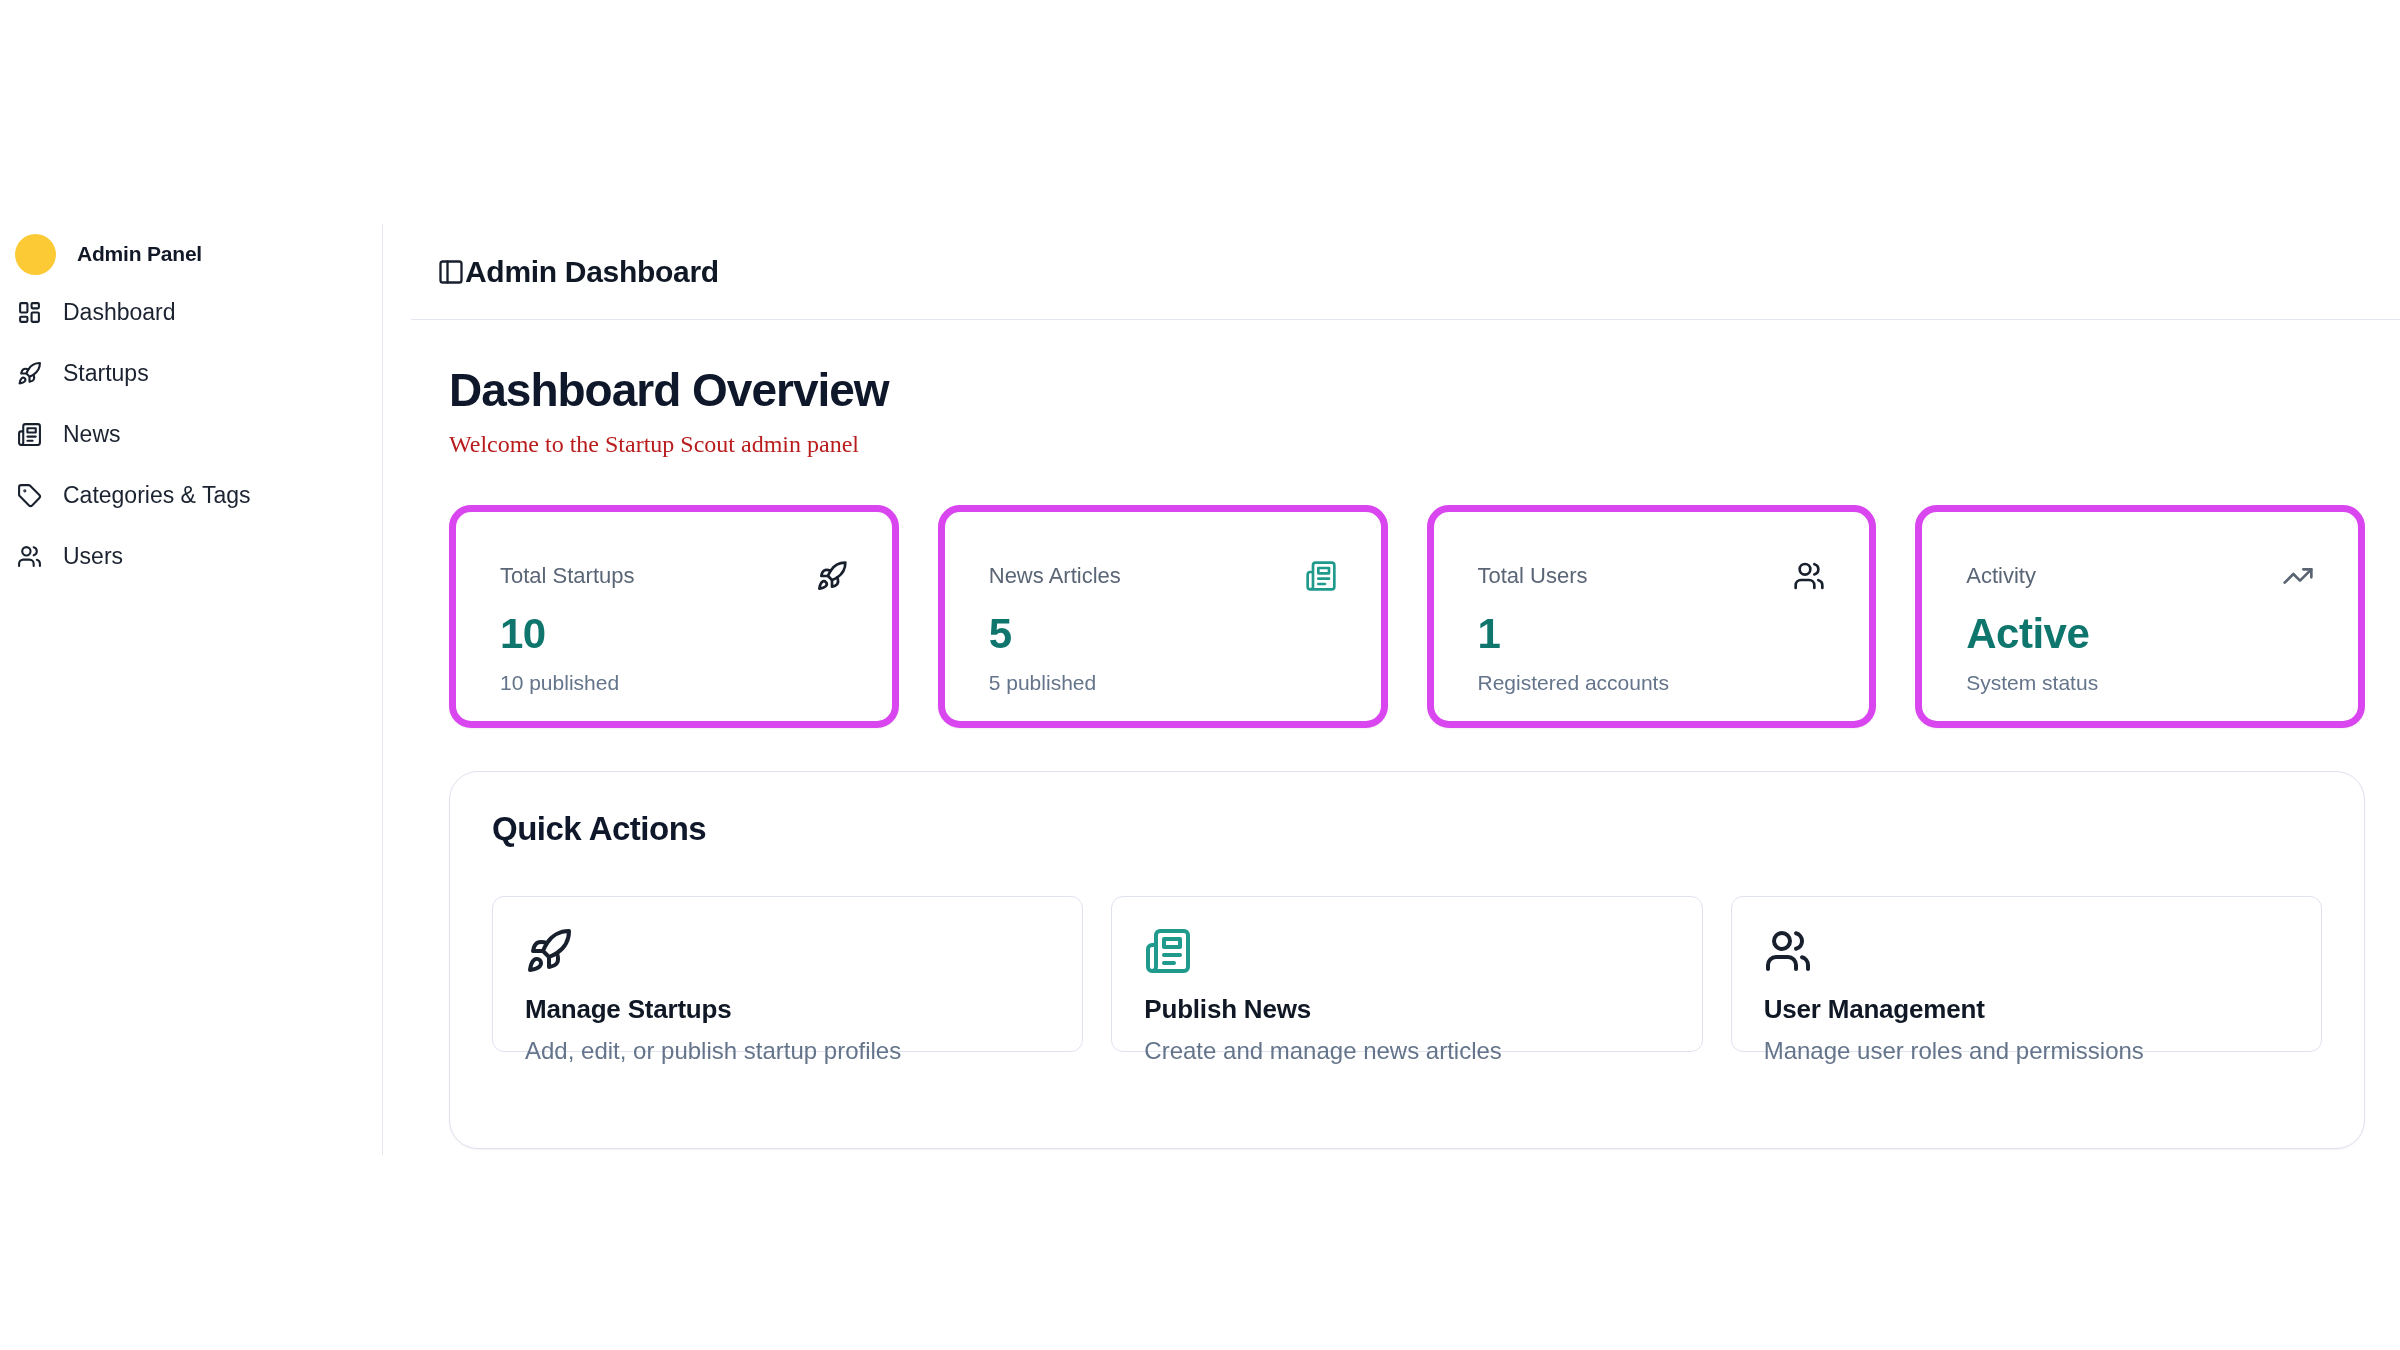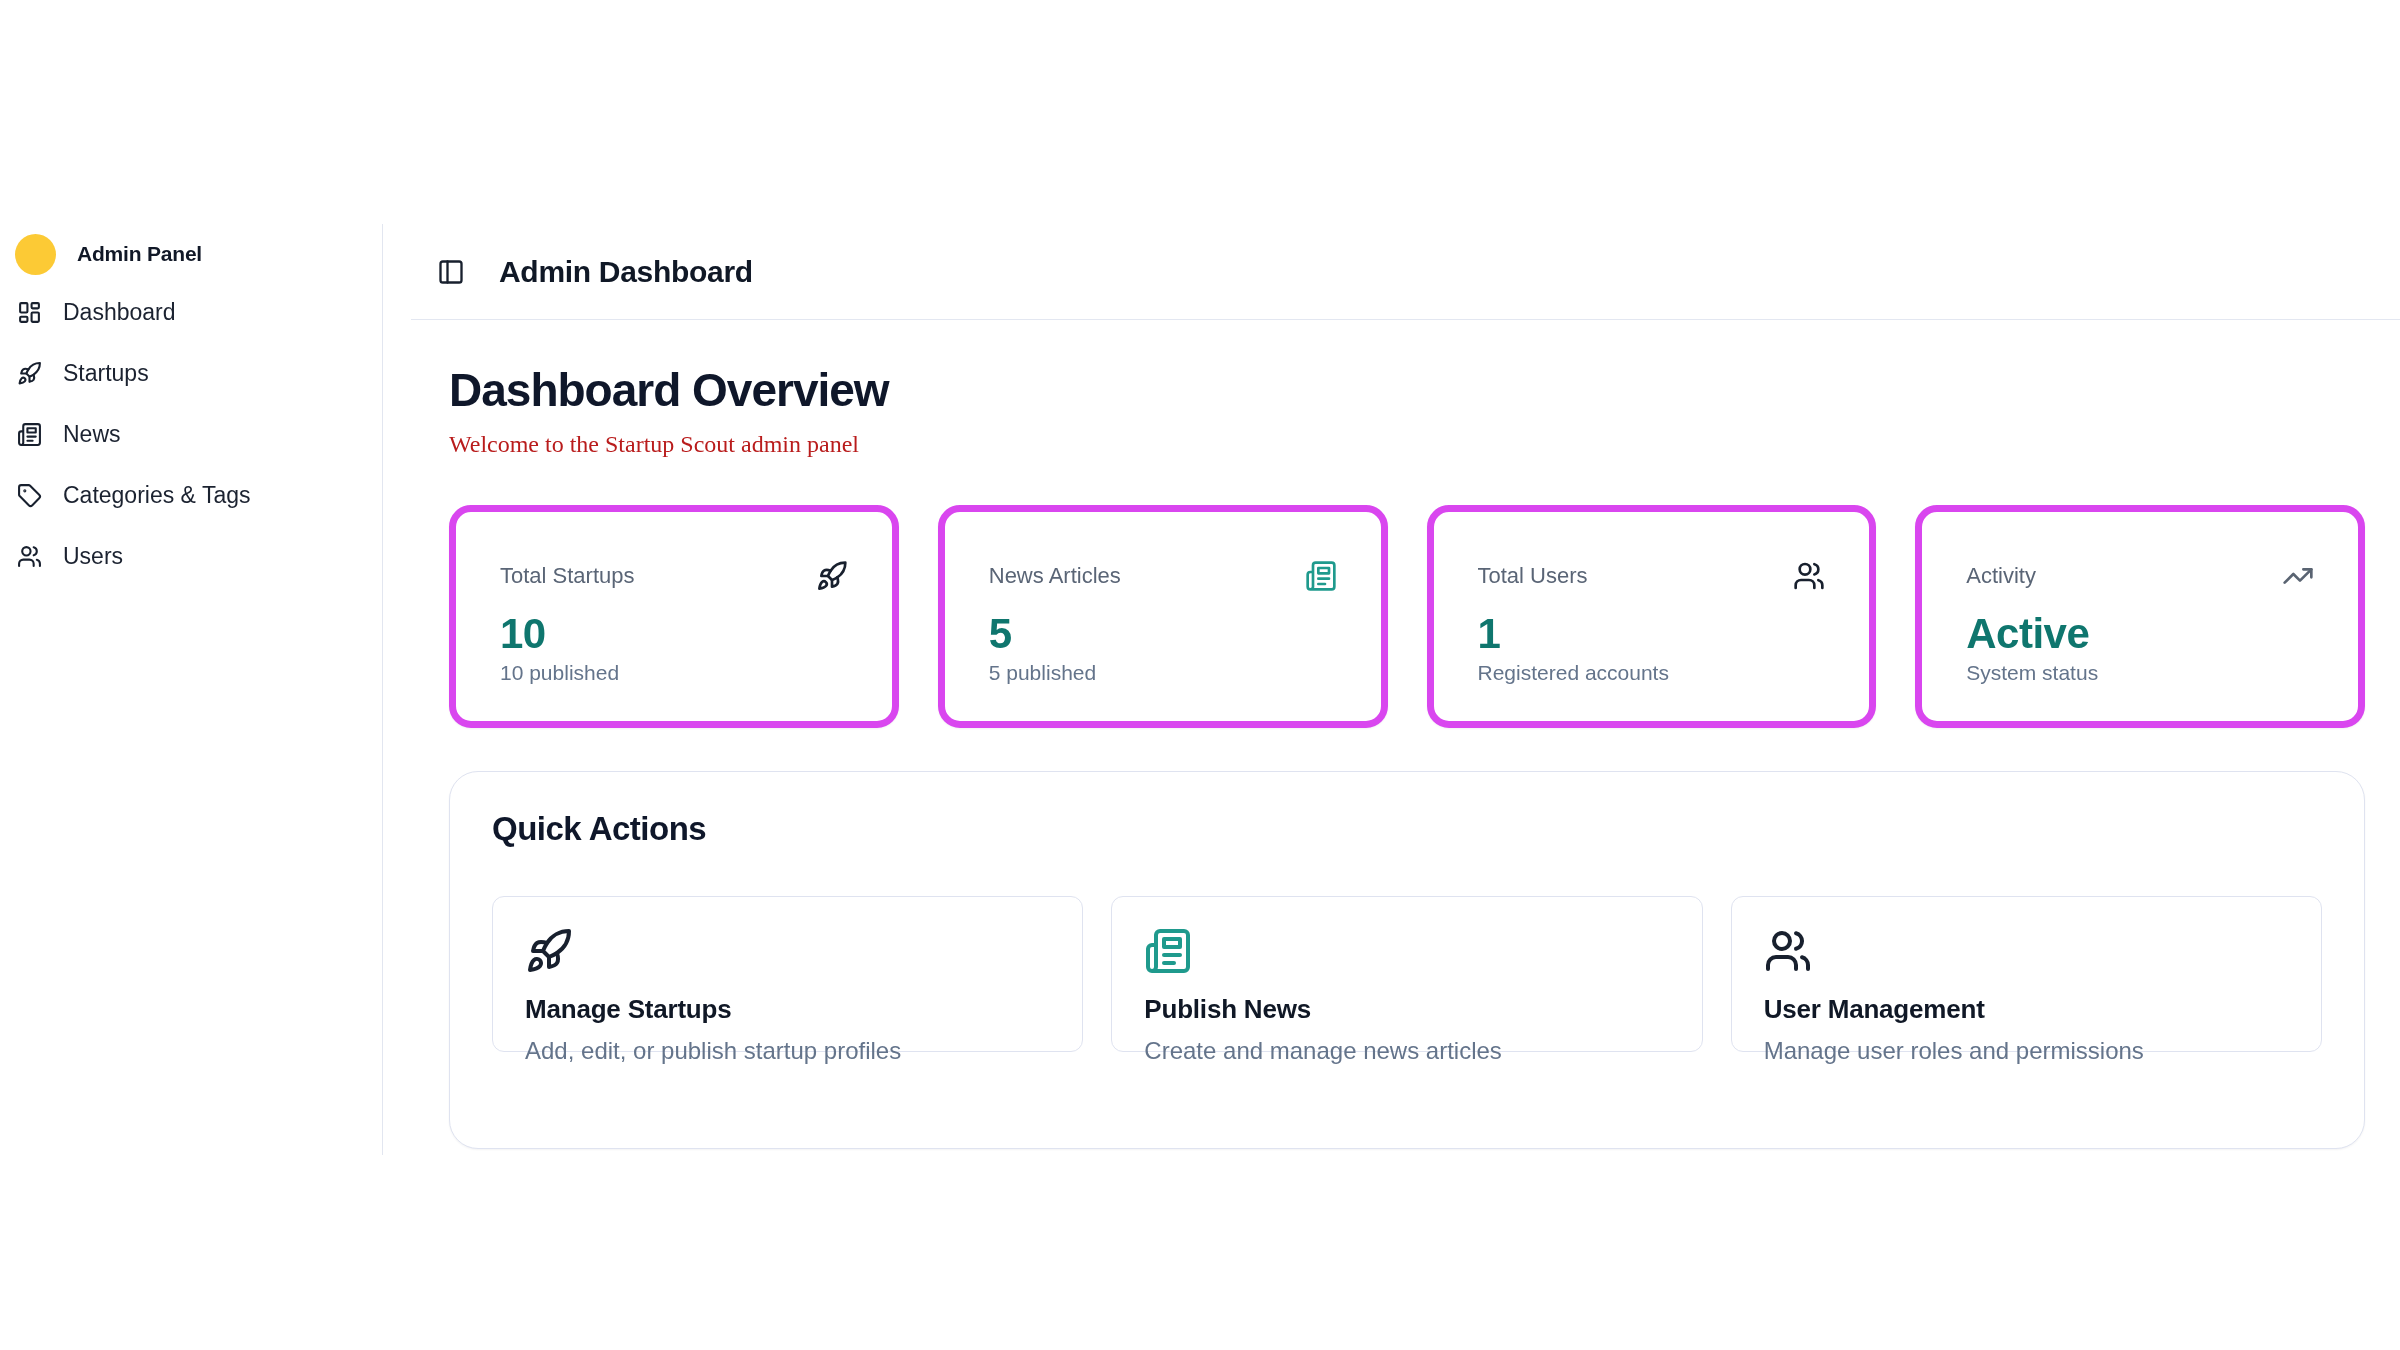"Admin Dashboard" .main-header { gap: 34px -> none }
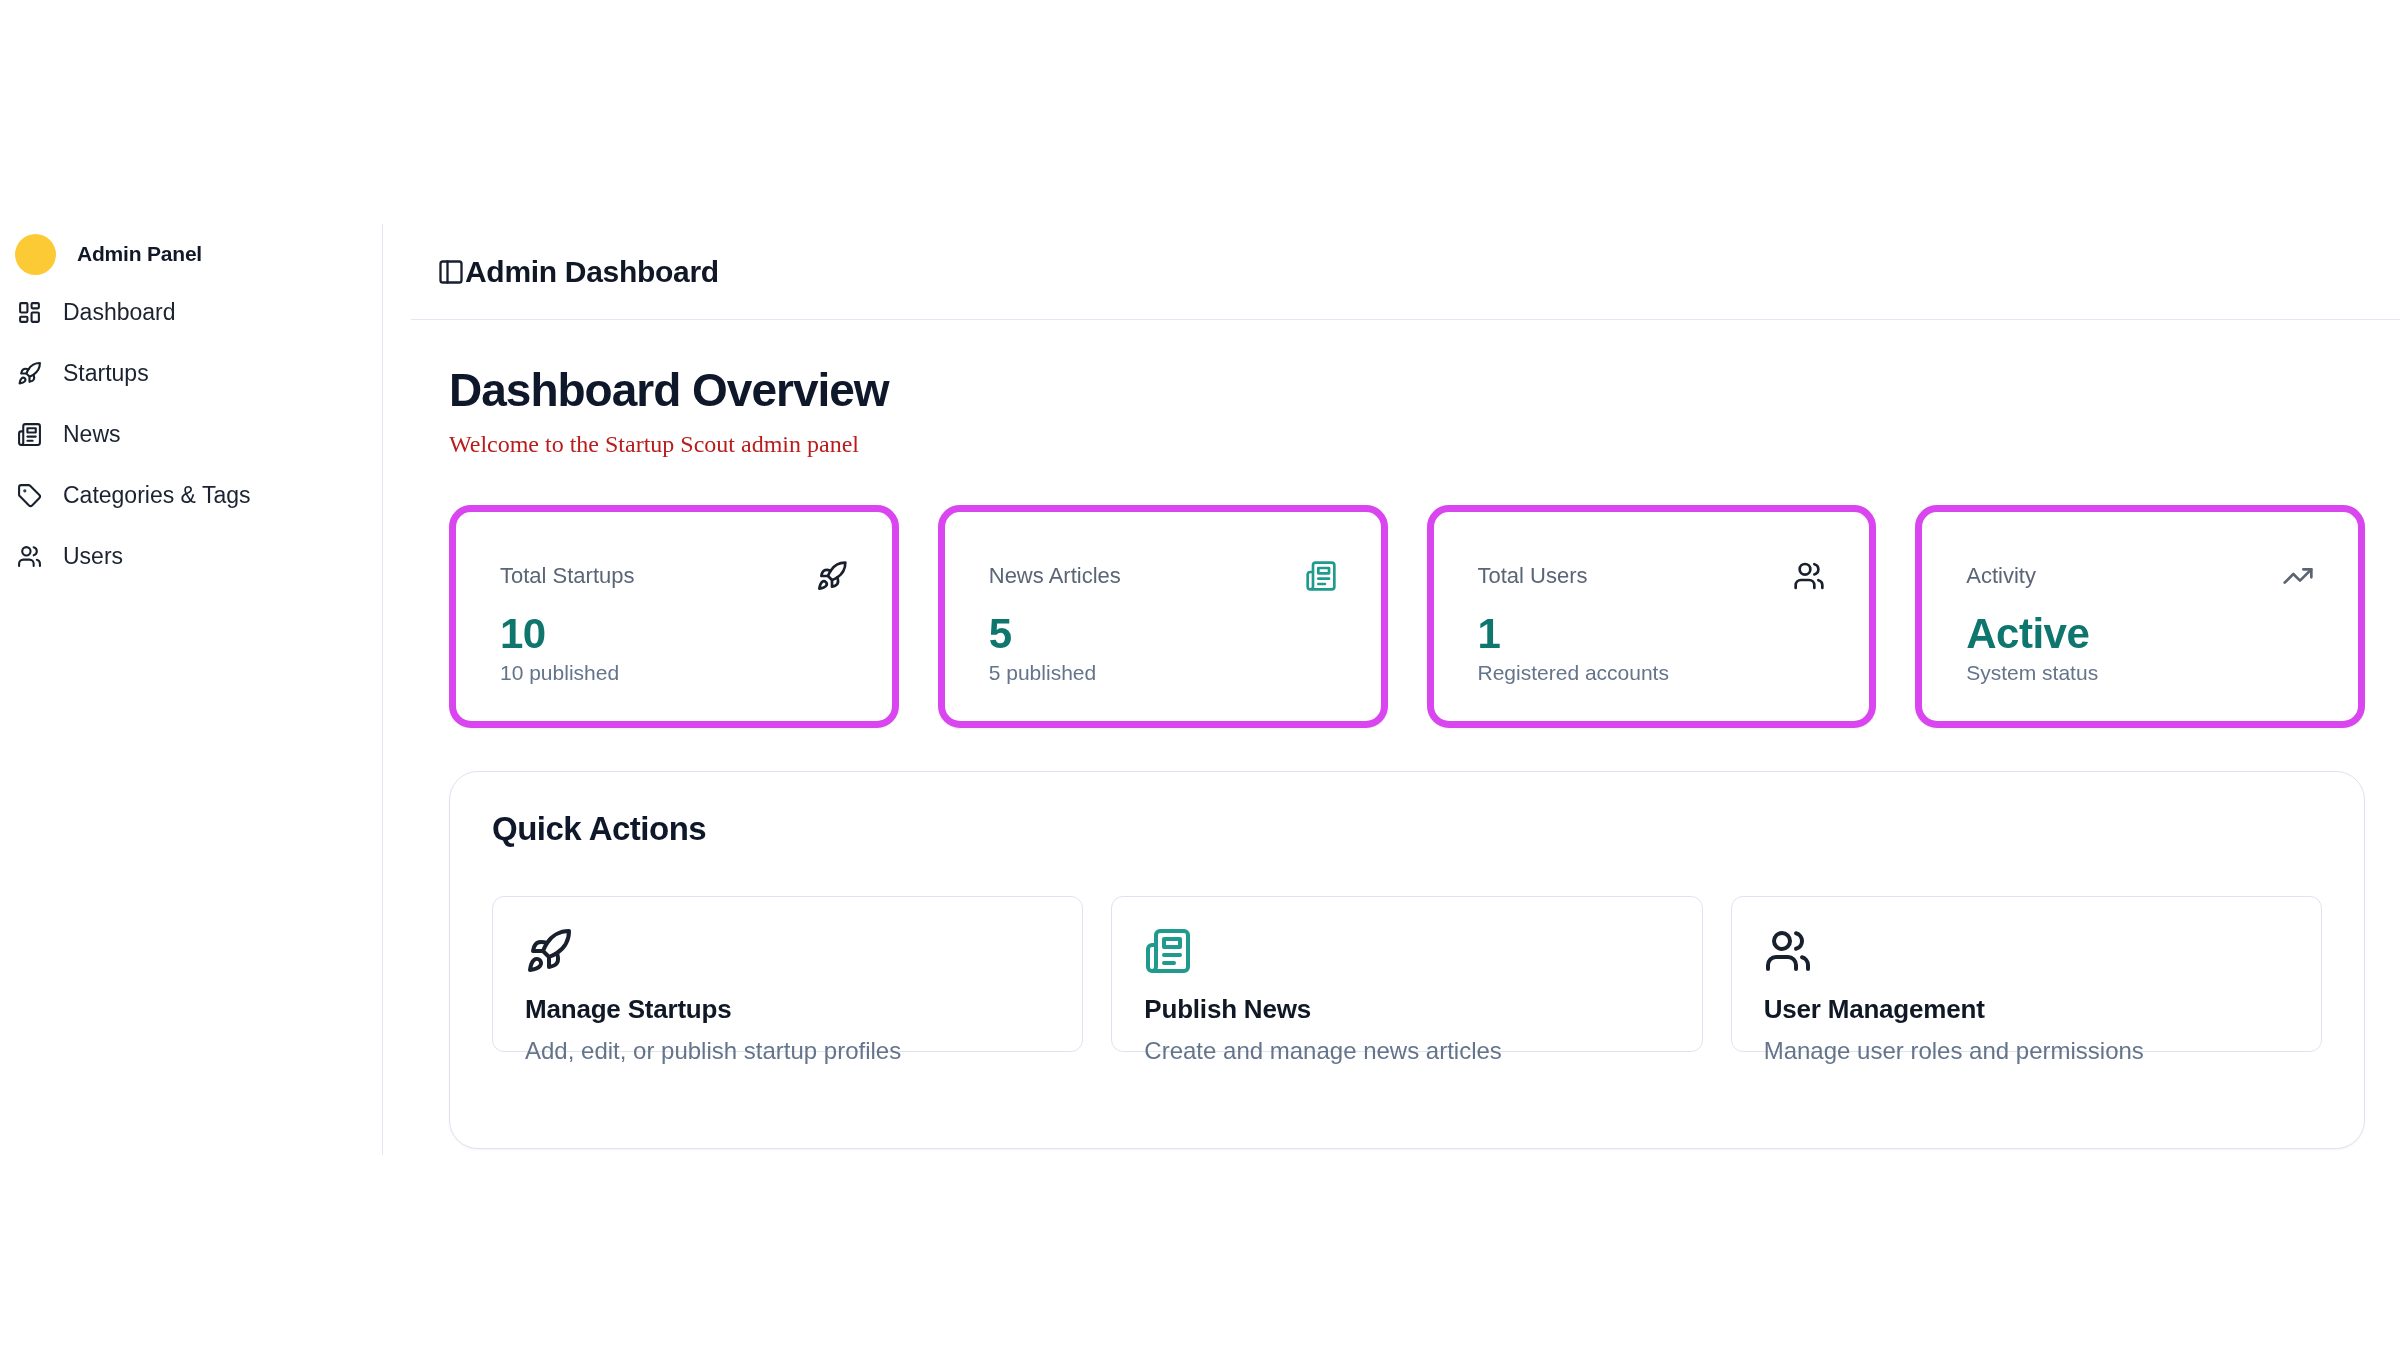"10 published" .stat-sub { margin-top: 7px -> 17px }
